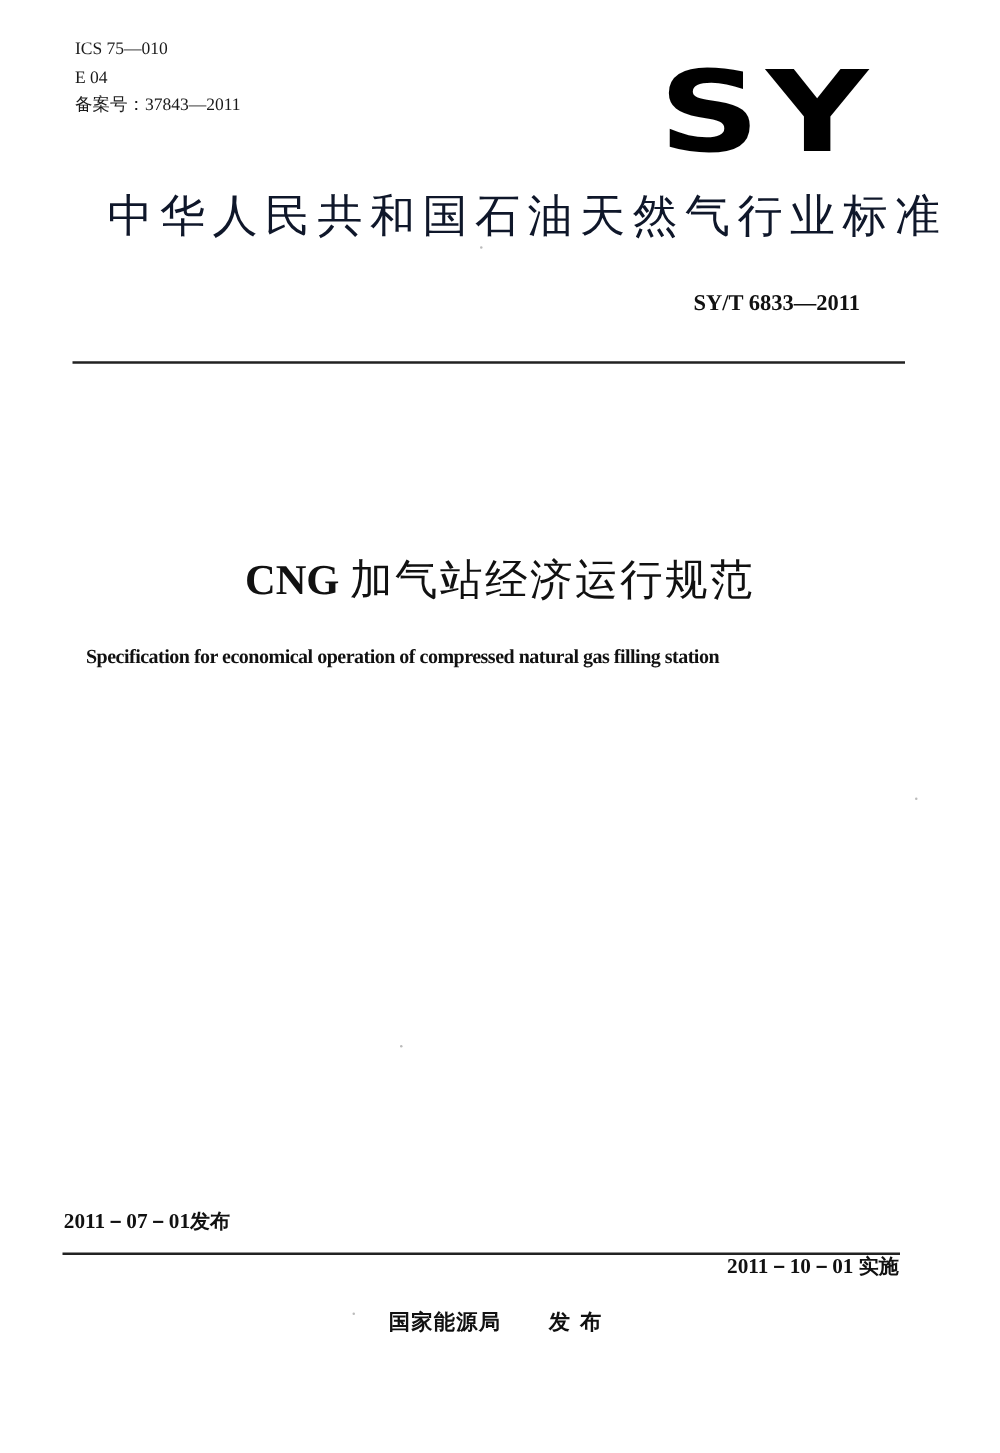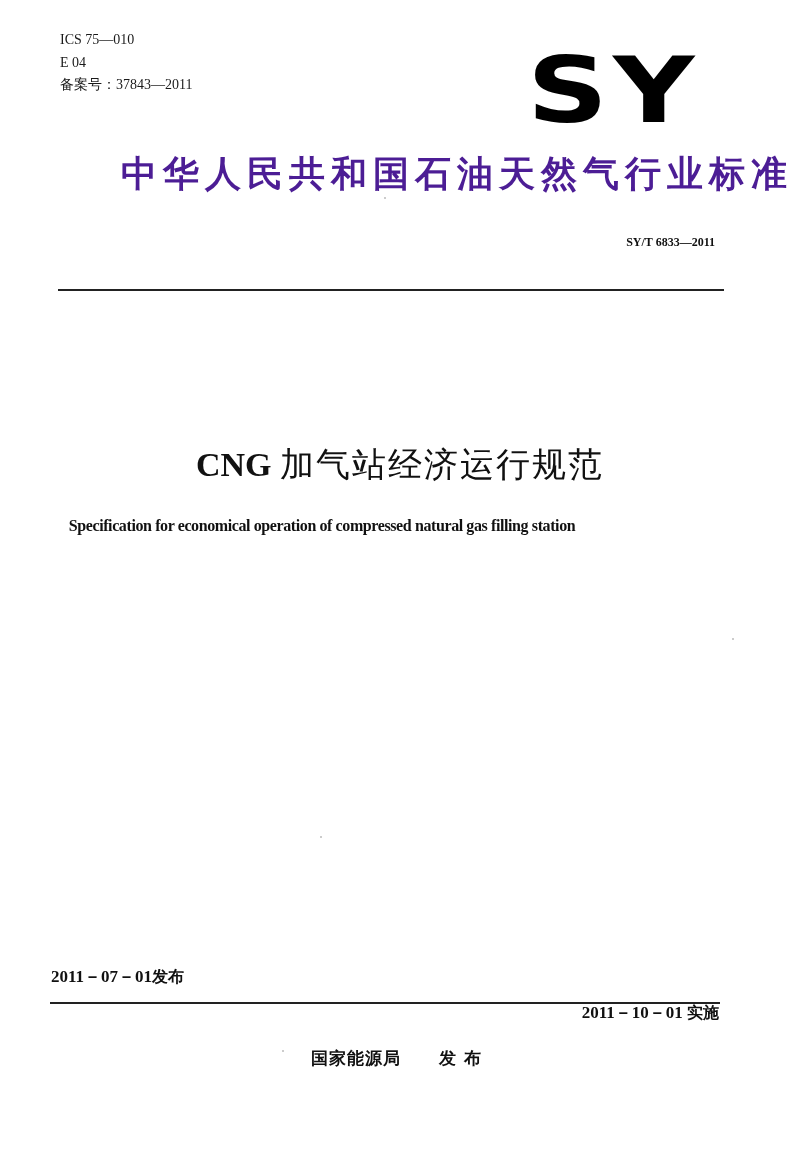"中华人民共和国石油天然气行业标准" .std-title { color: #4c1d95 -> #0f172a; font-weight: bold -> normal; margin-left: 35px -> none }
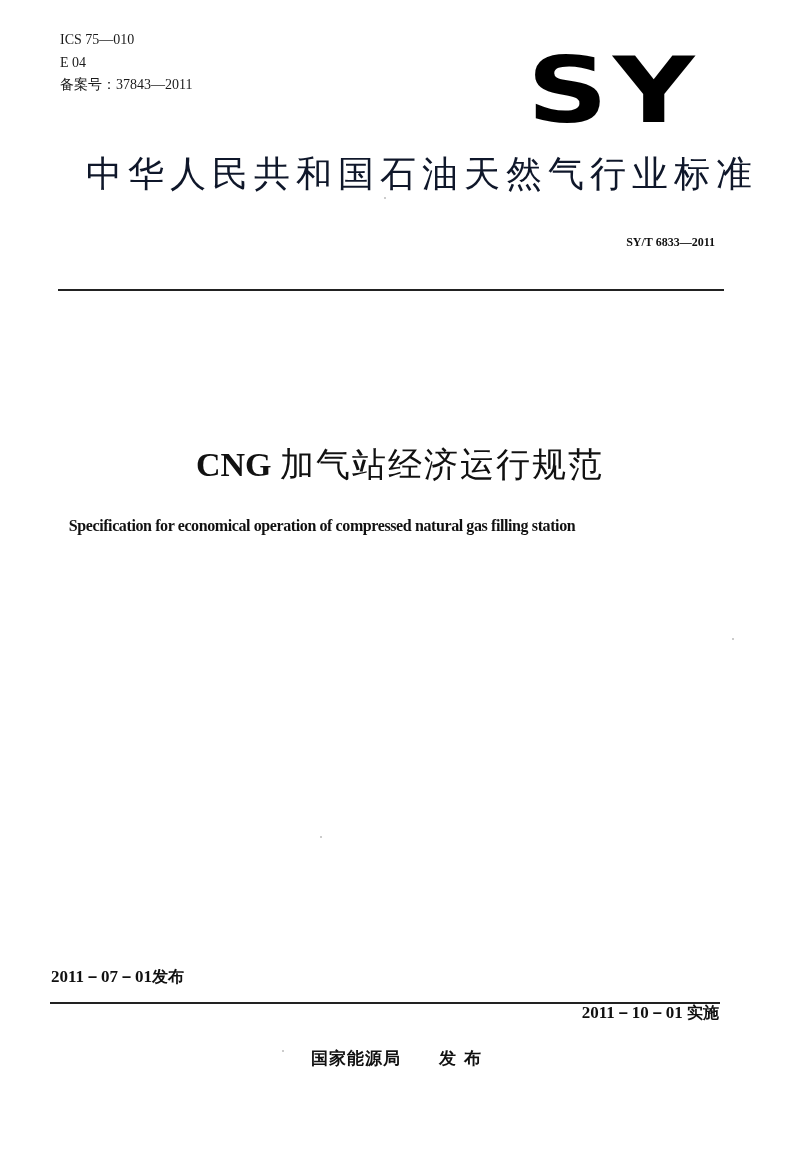"SY/T 6833—2011" .std-number { font-size: 12px -> 18px; right: 85px -> 112px }
